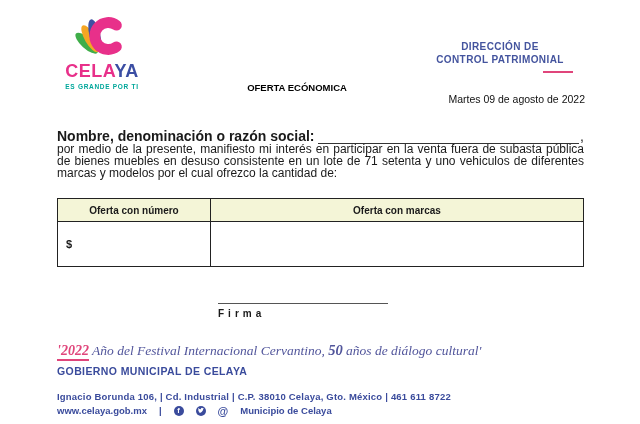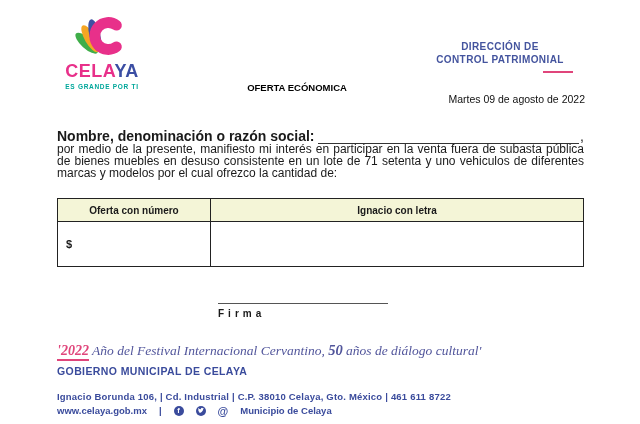"Ignacio con letra" th { text: Ignacio con letra -> Oferta con marcas }
